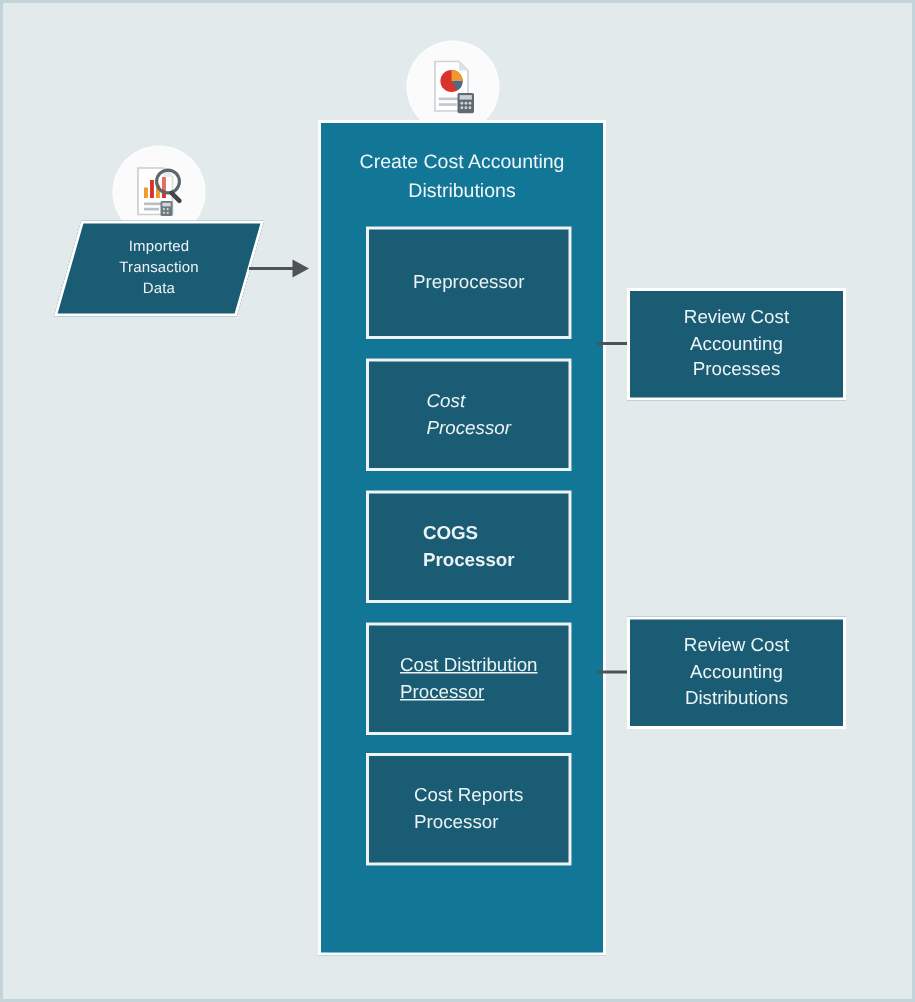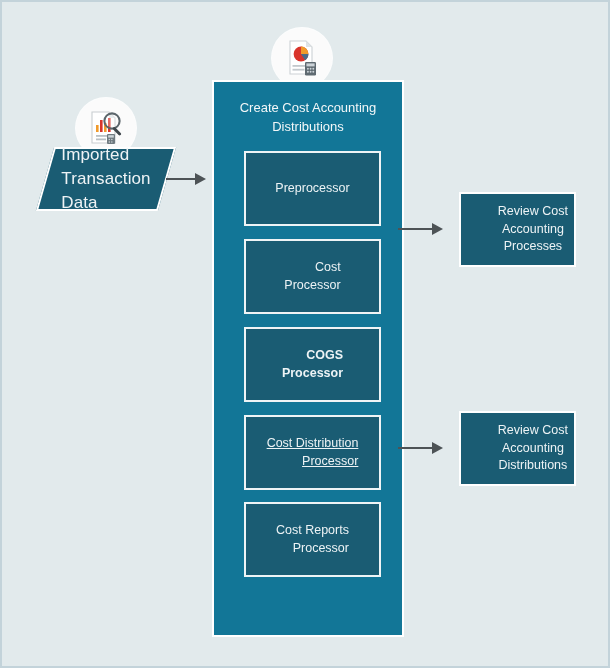"Imported" #source-node .skew-label { font-size: 17px -> 10px; text-align: left -> center }
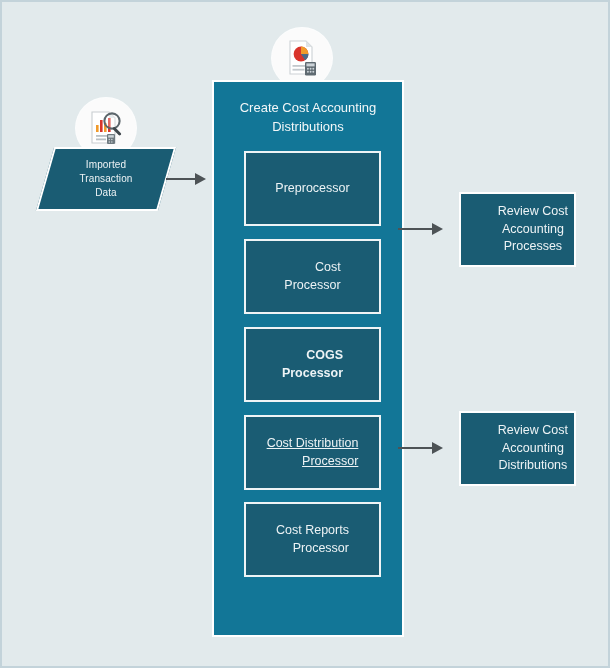"Preprocessor" .step-box { text-align: right -> left }
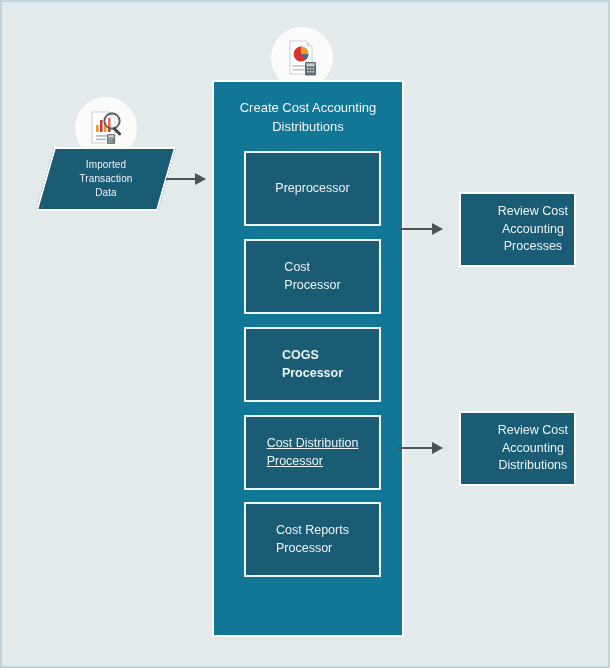"Review Cost" .outcome-box { justify-content: flex-end -> center; left: 457px -> 416px; width: 117px -> 146px }
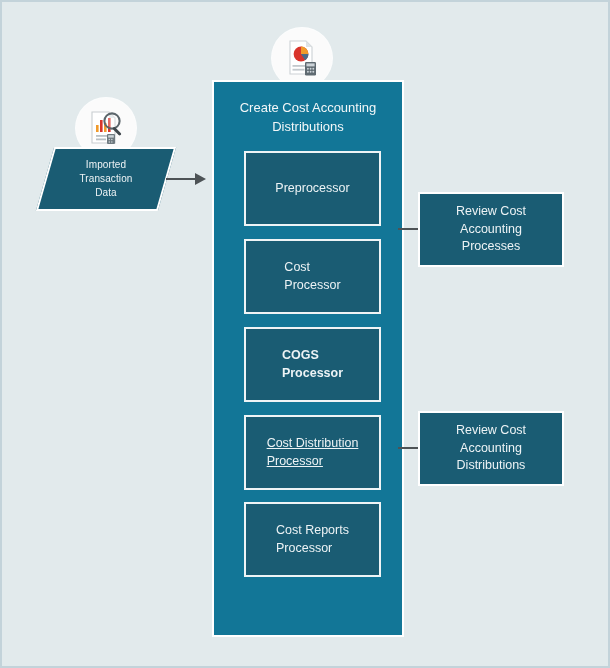"Cost" .step-1 { font-style: none -> italic }
